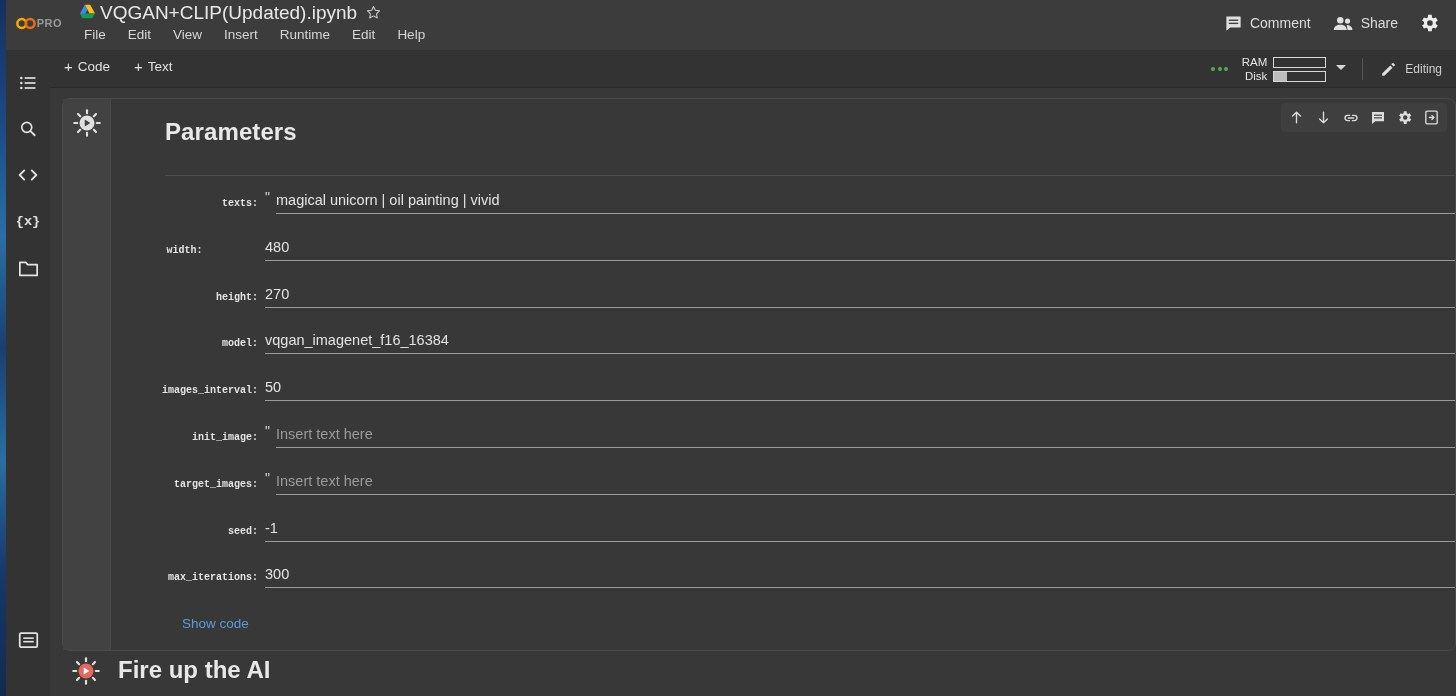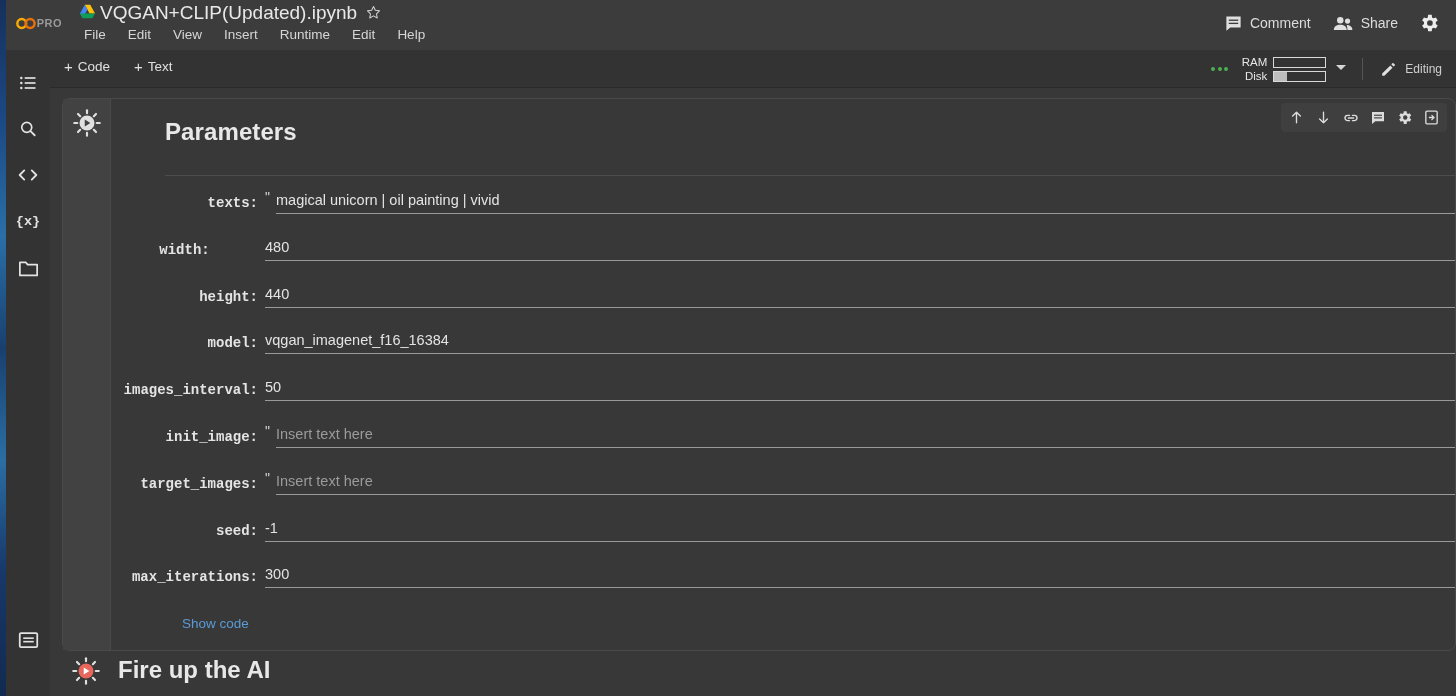"texts:" .field-label { font-size: 14px -> 10px }
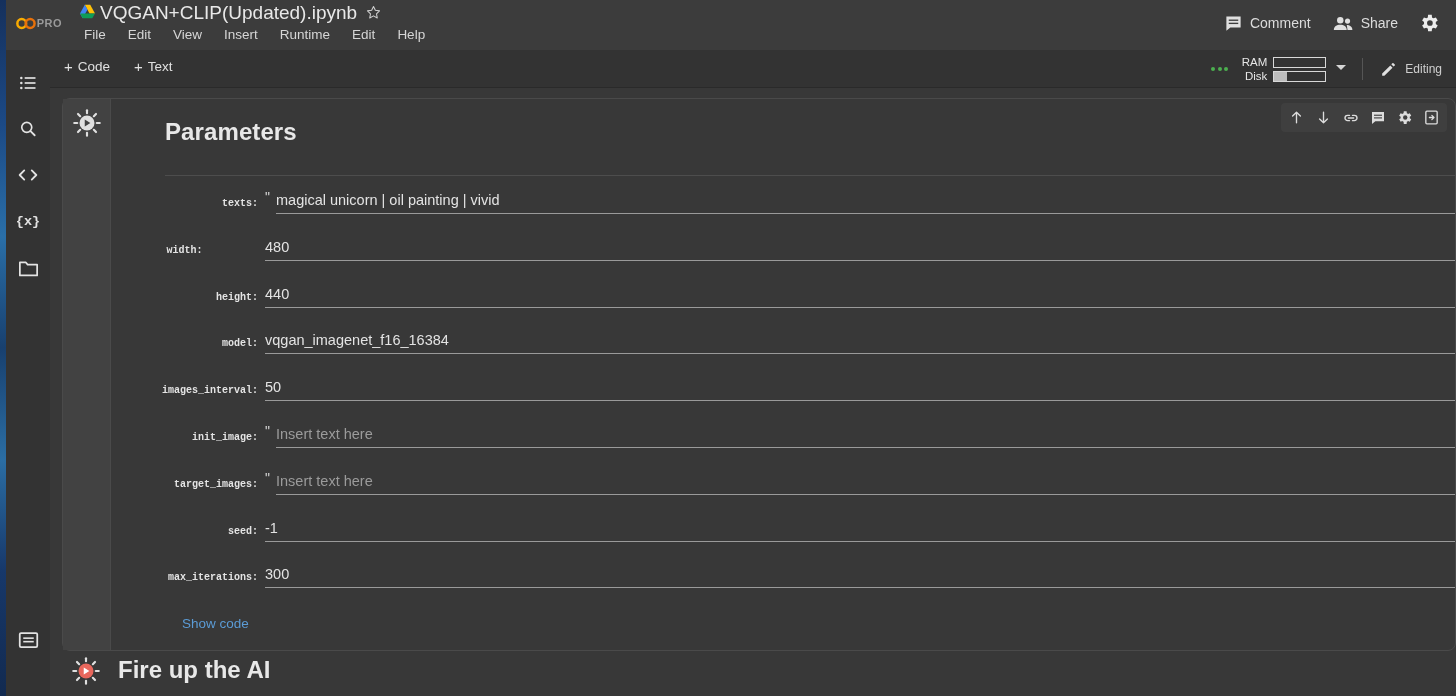"440" div.fld-input { text: 440 -> 270 }
